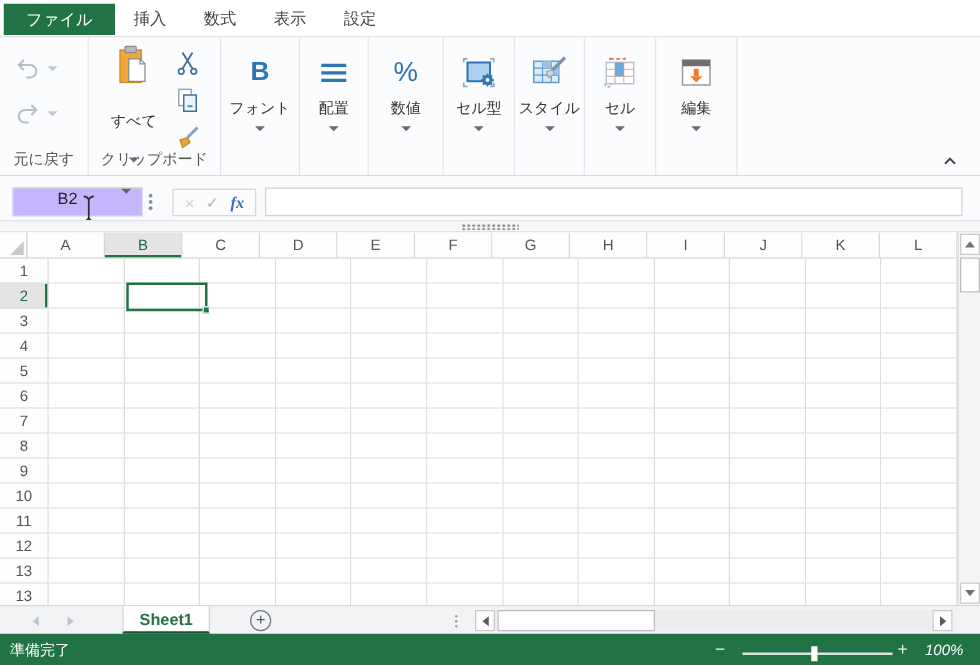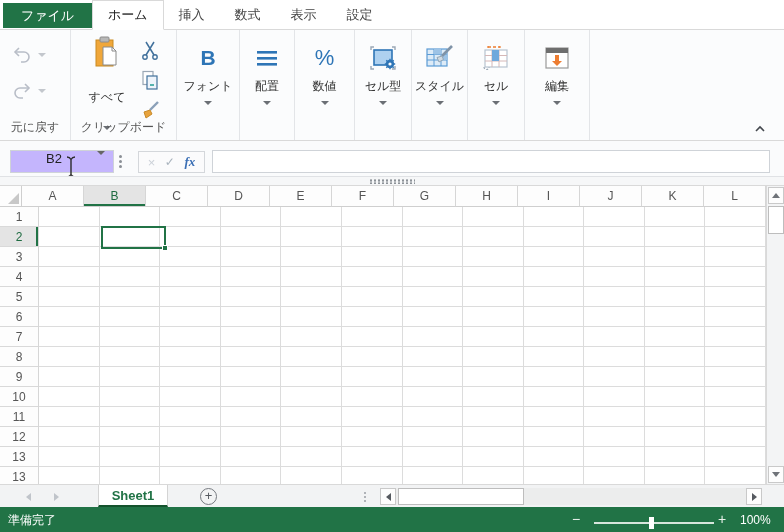"ホーム" div.tab { html: <div>ホーム</div> -> none }
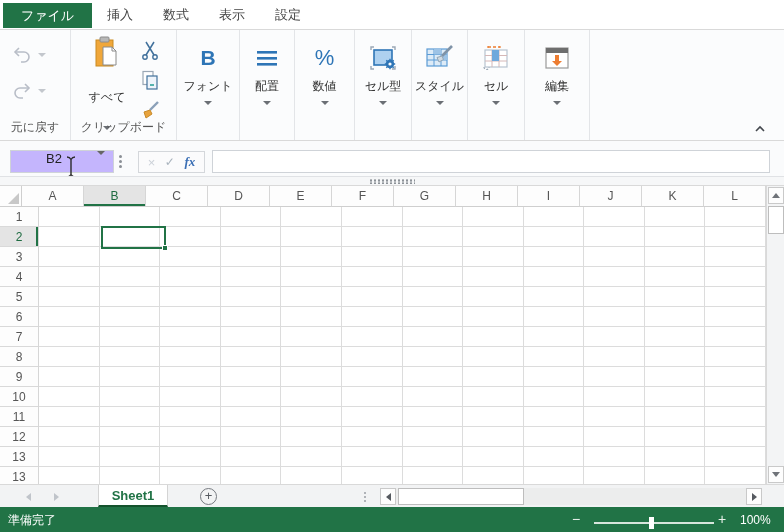"100%" .zoom-label { font-style: none -> italic }
